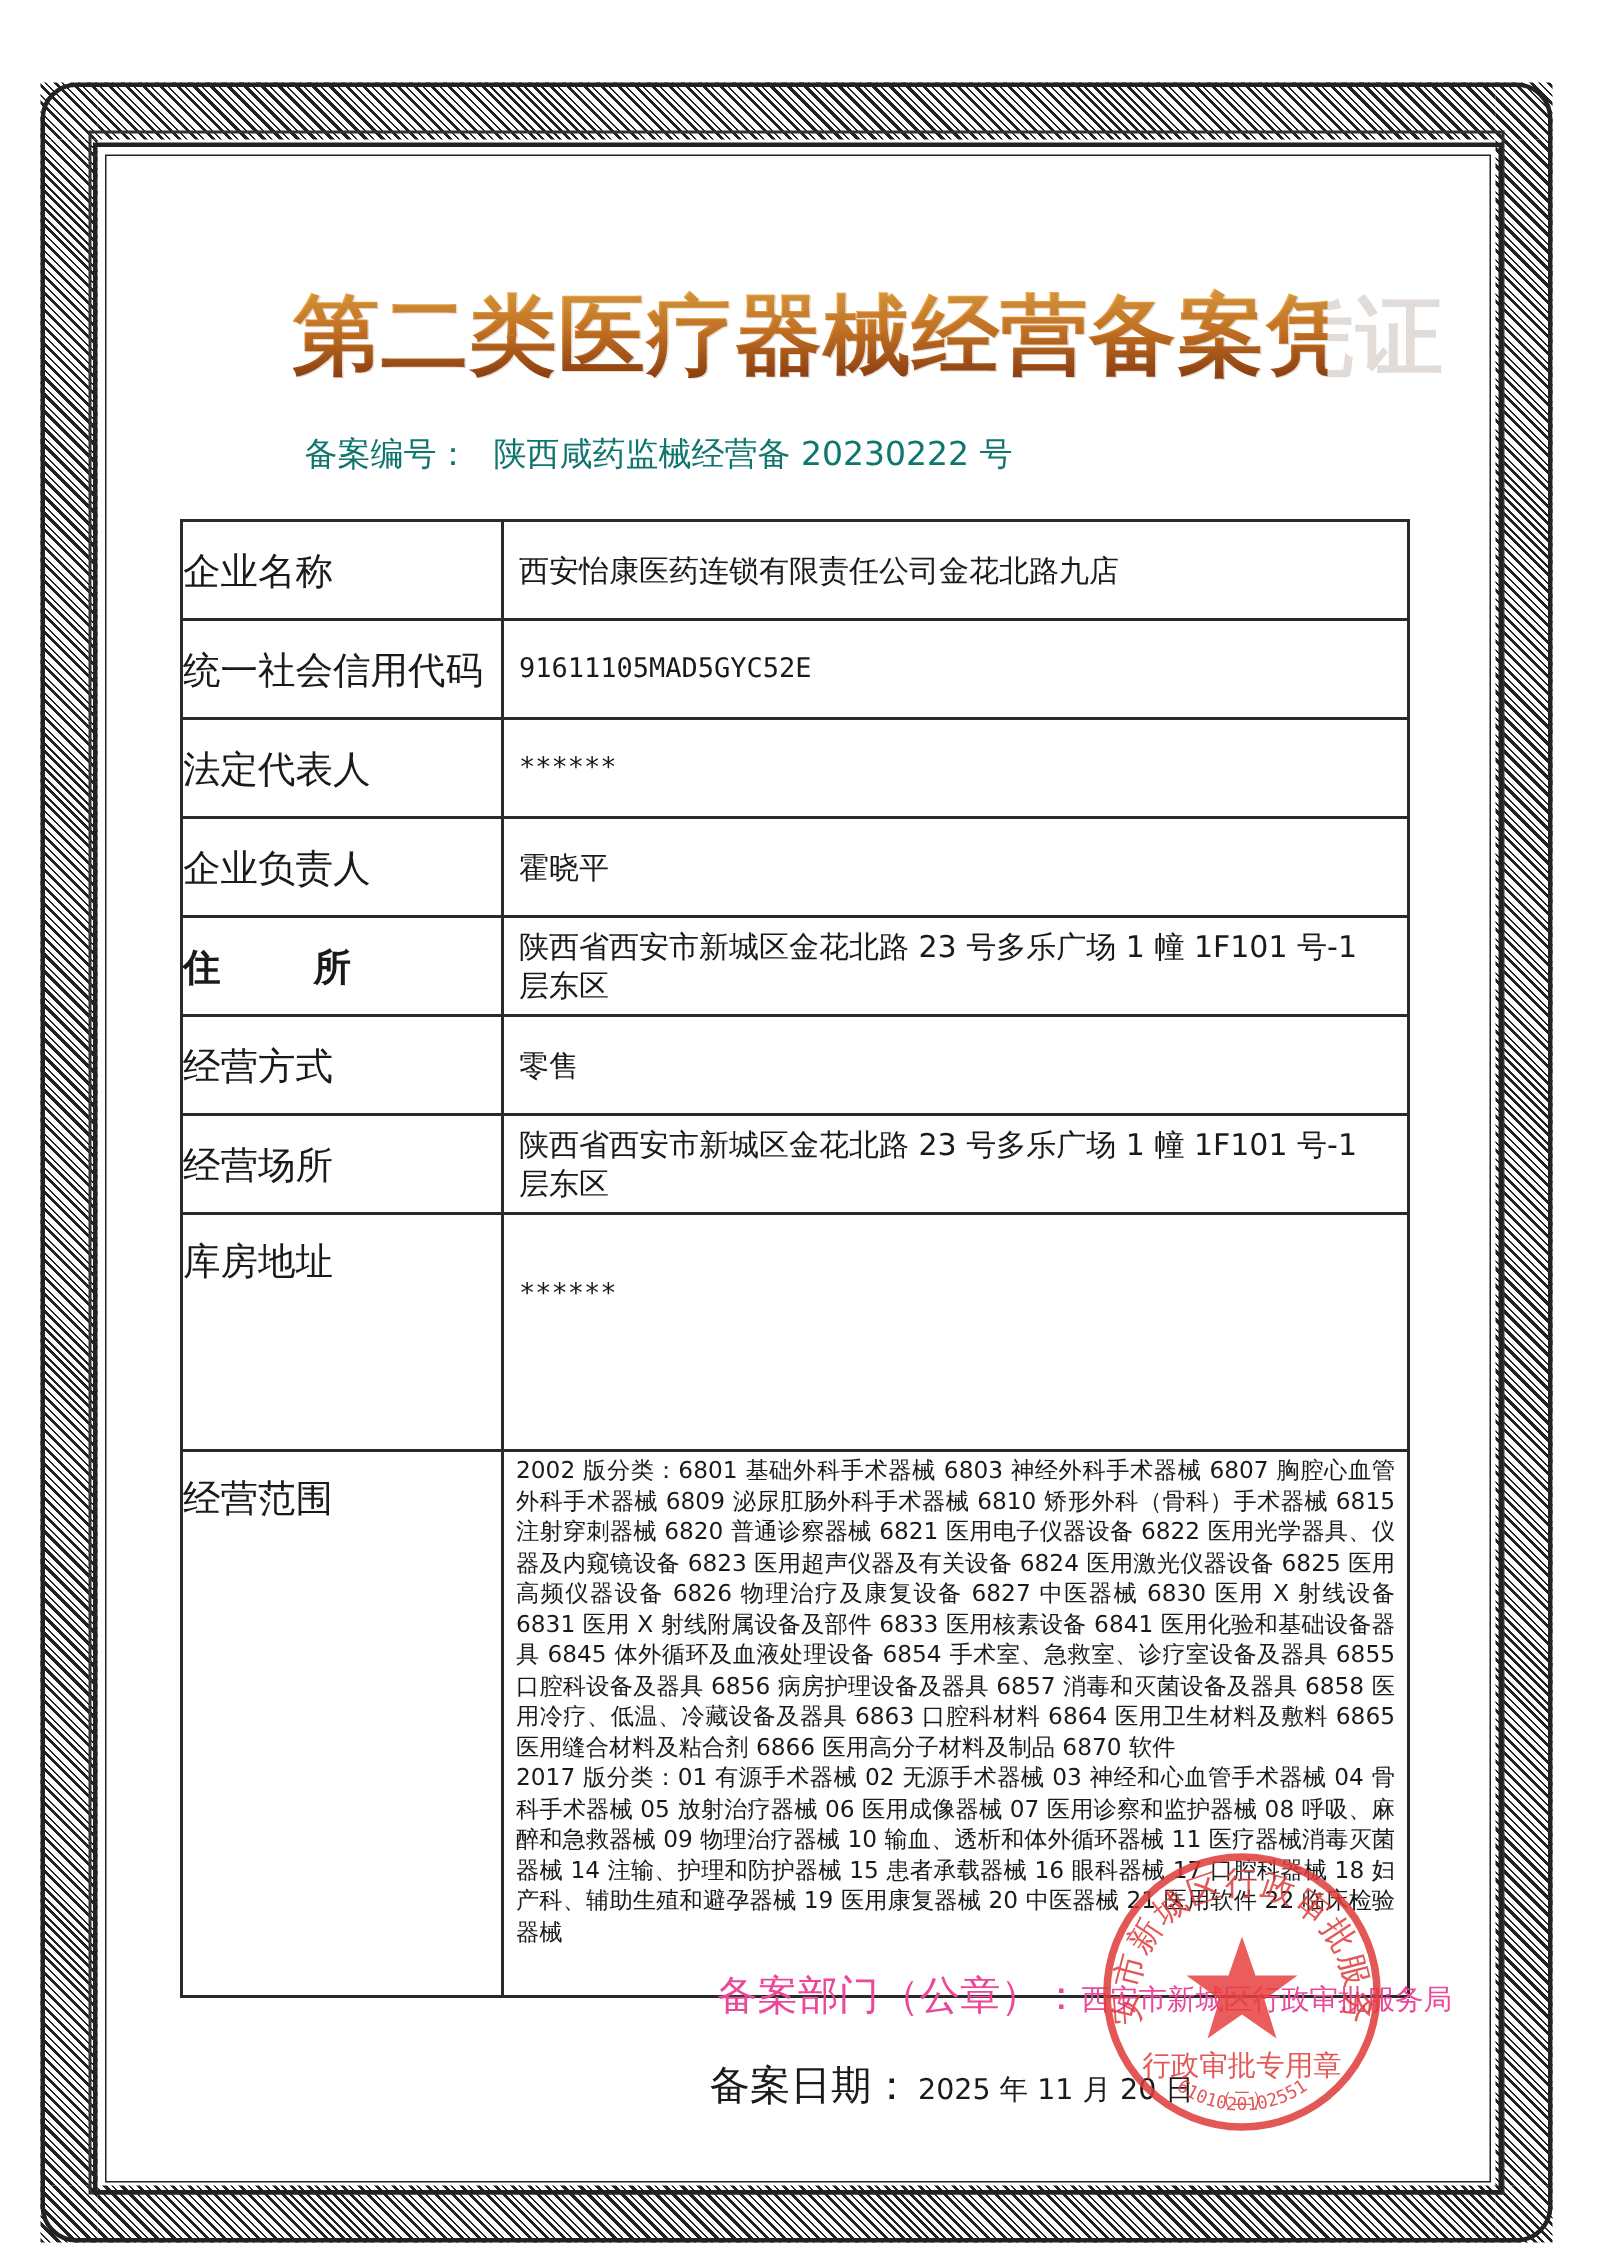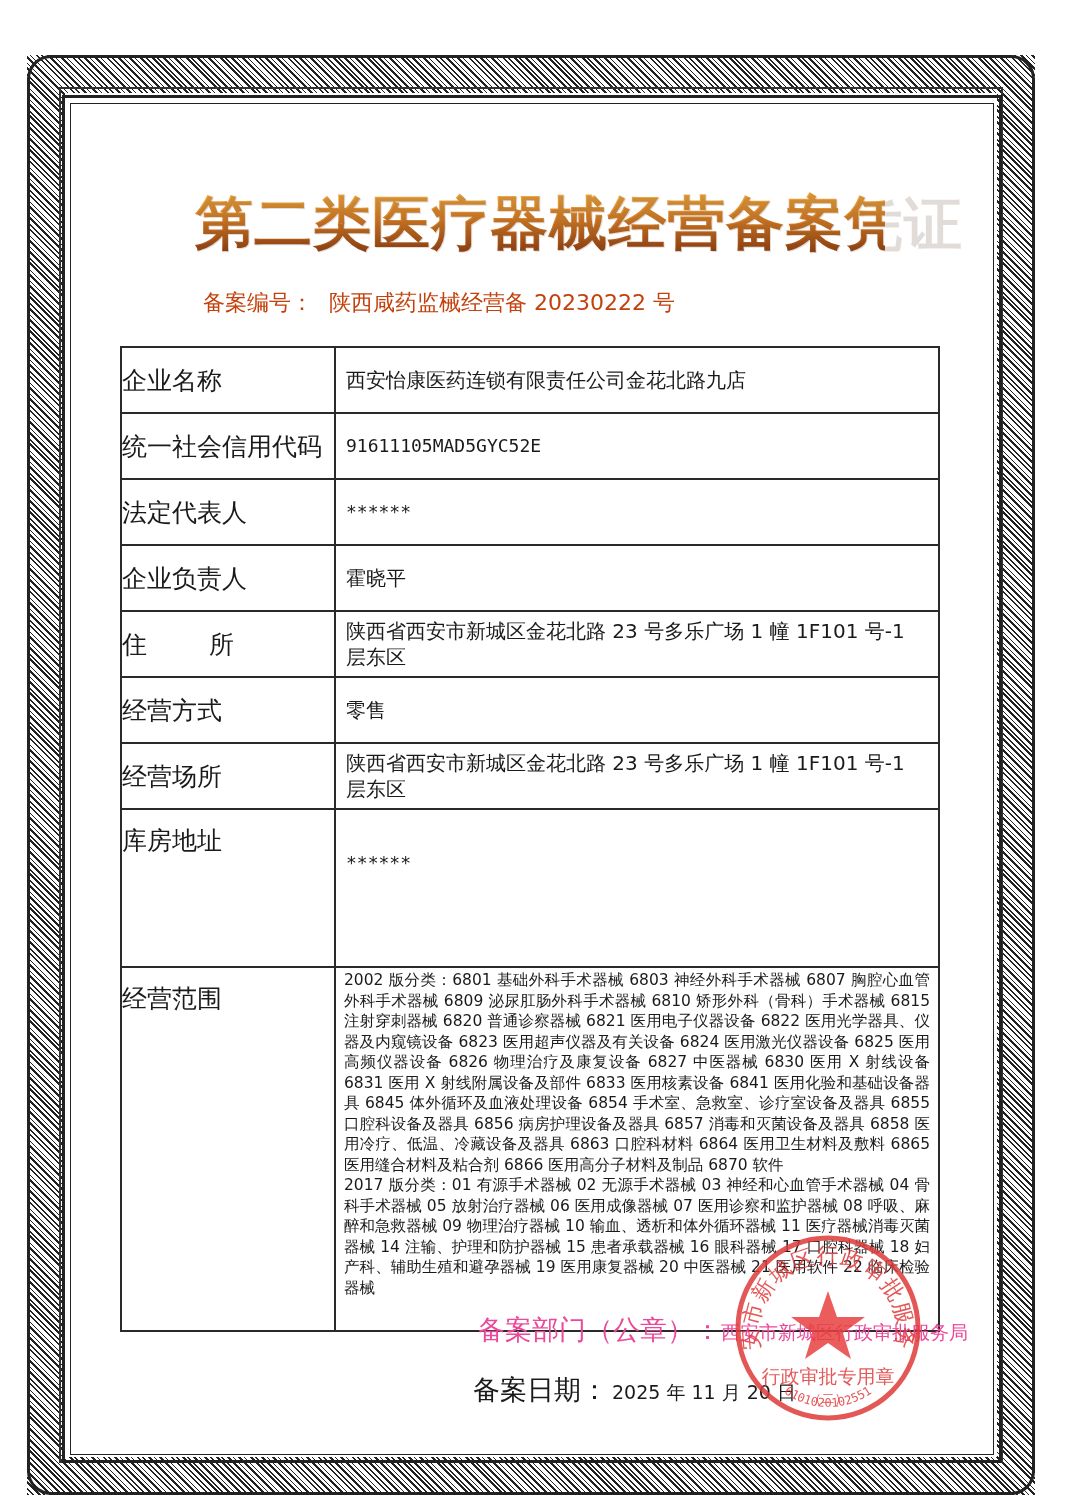"备案编号： 陕西咸药监械经营备 20230222 号" .record-no { color: #c2410c -> #0f766e }
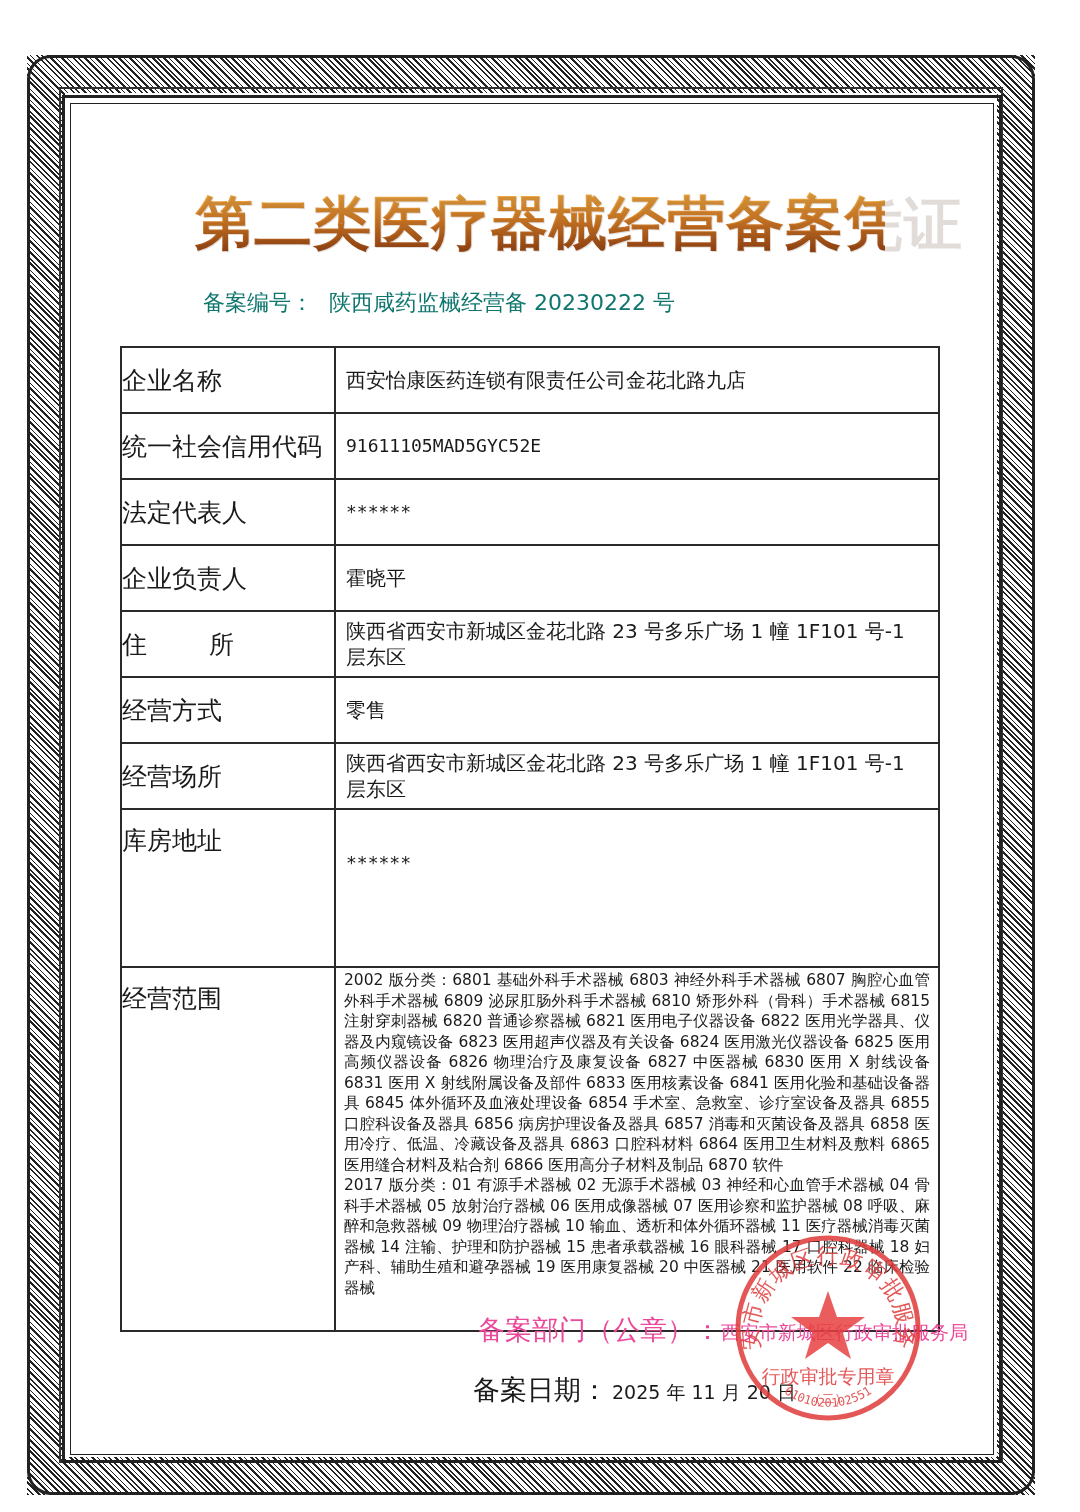"住所" .label-spaced { font-weight: none -> bold }
